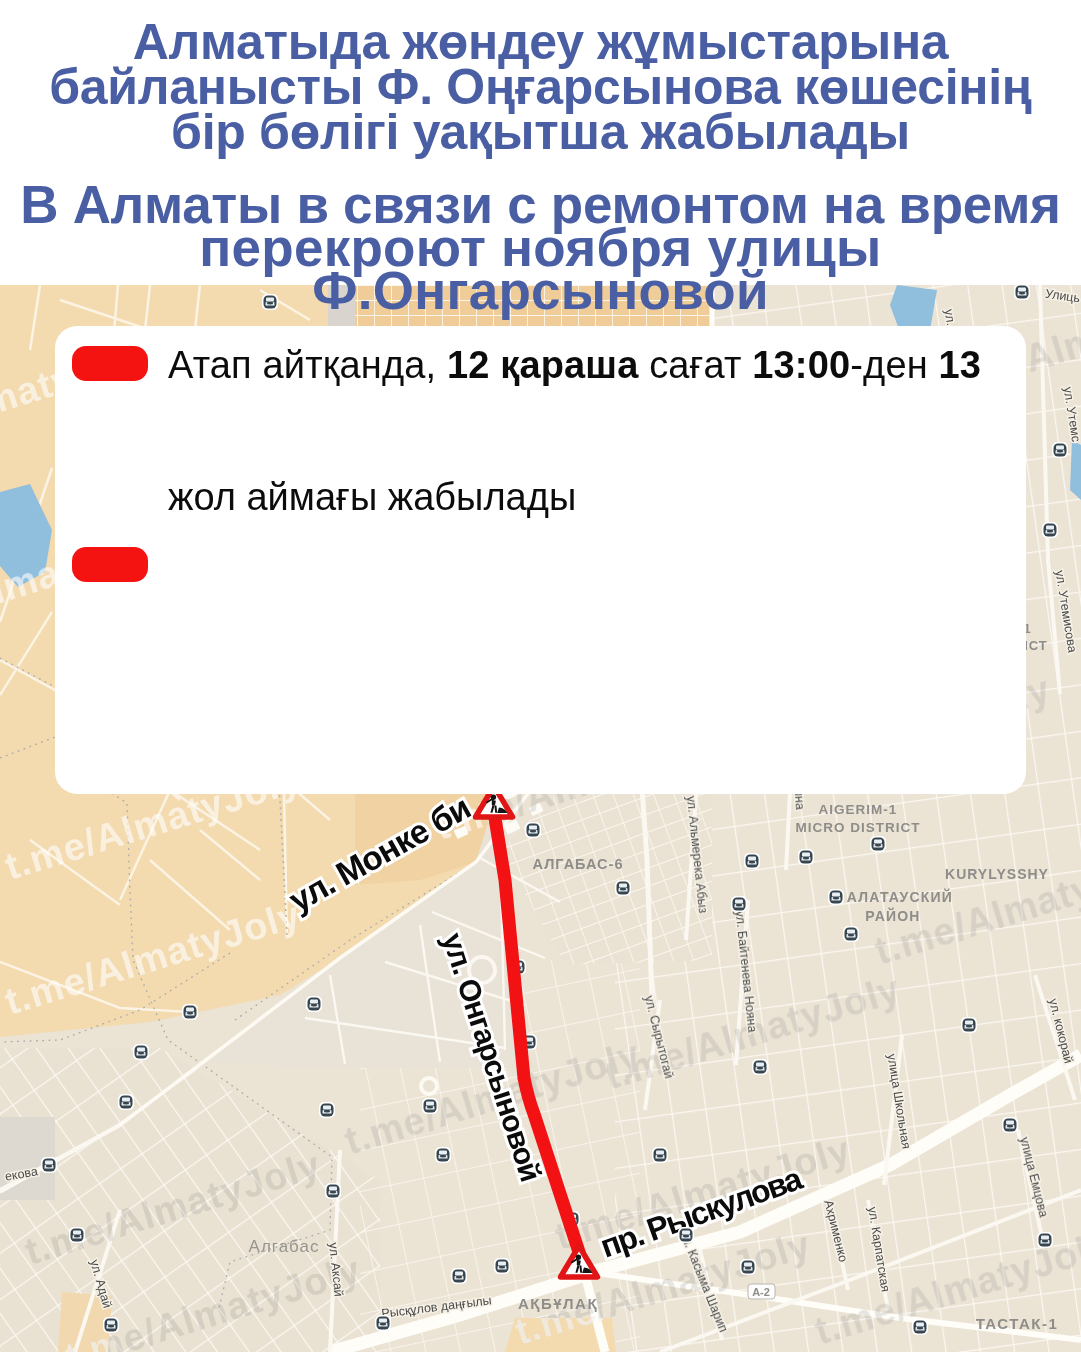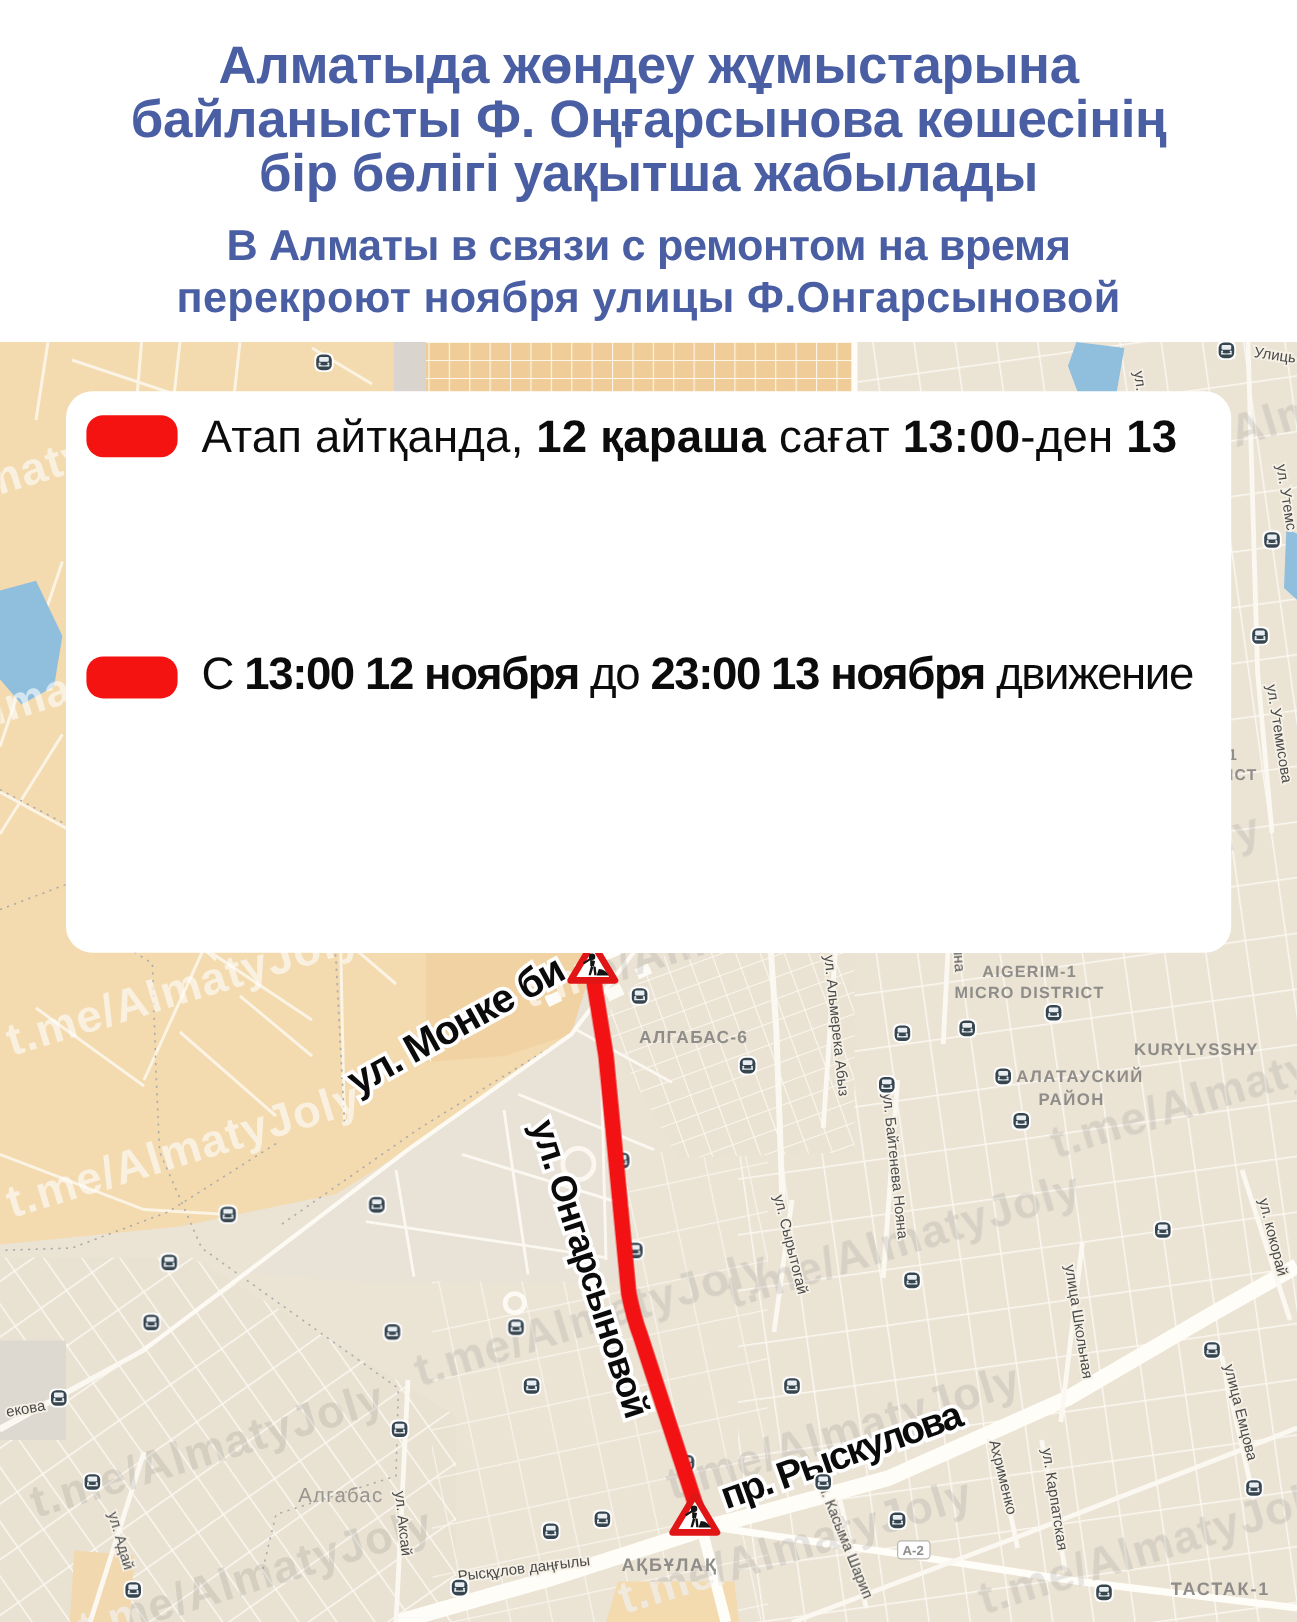"Алматыда жөндеу жұмыстарына" .kz { font-size: 44px -> 50px; top: 32px -> 20px }
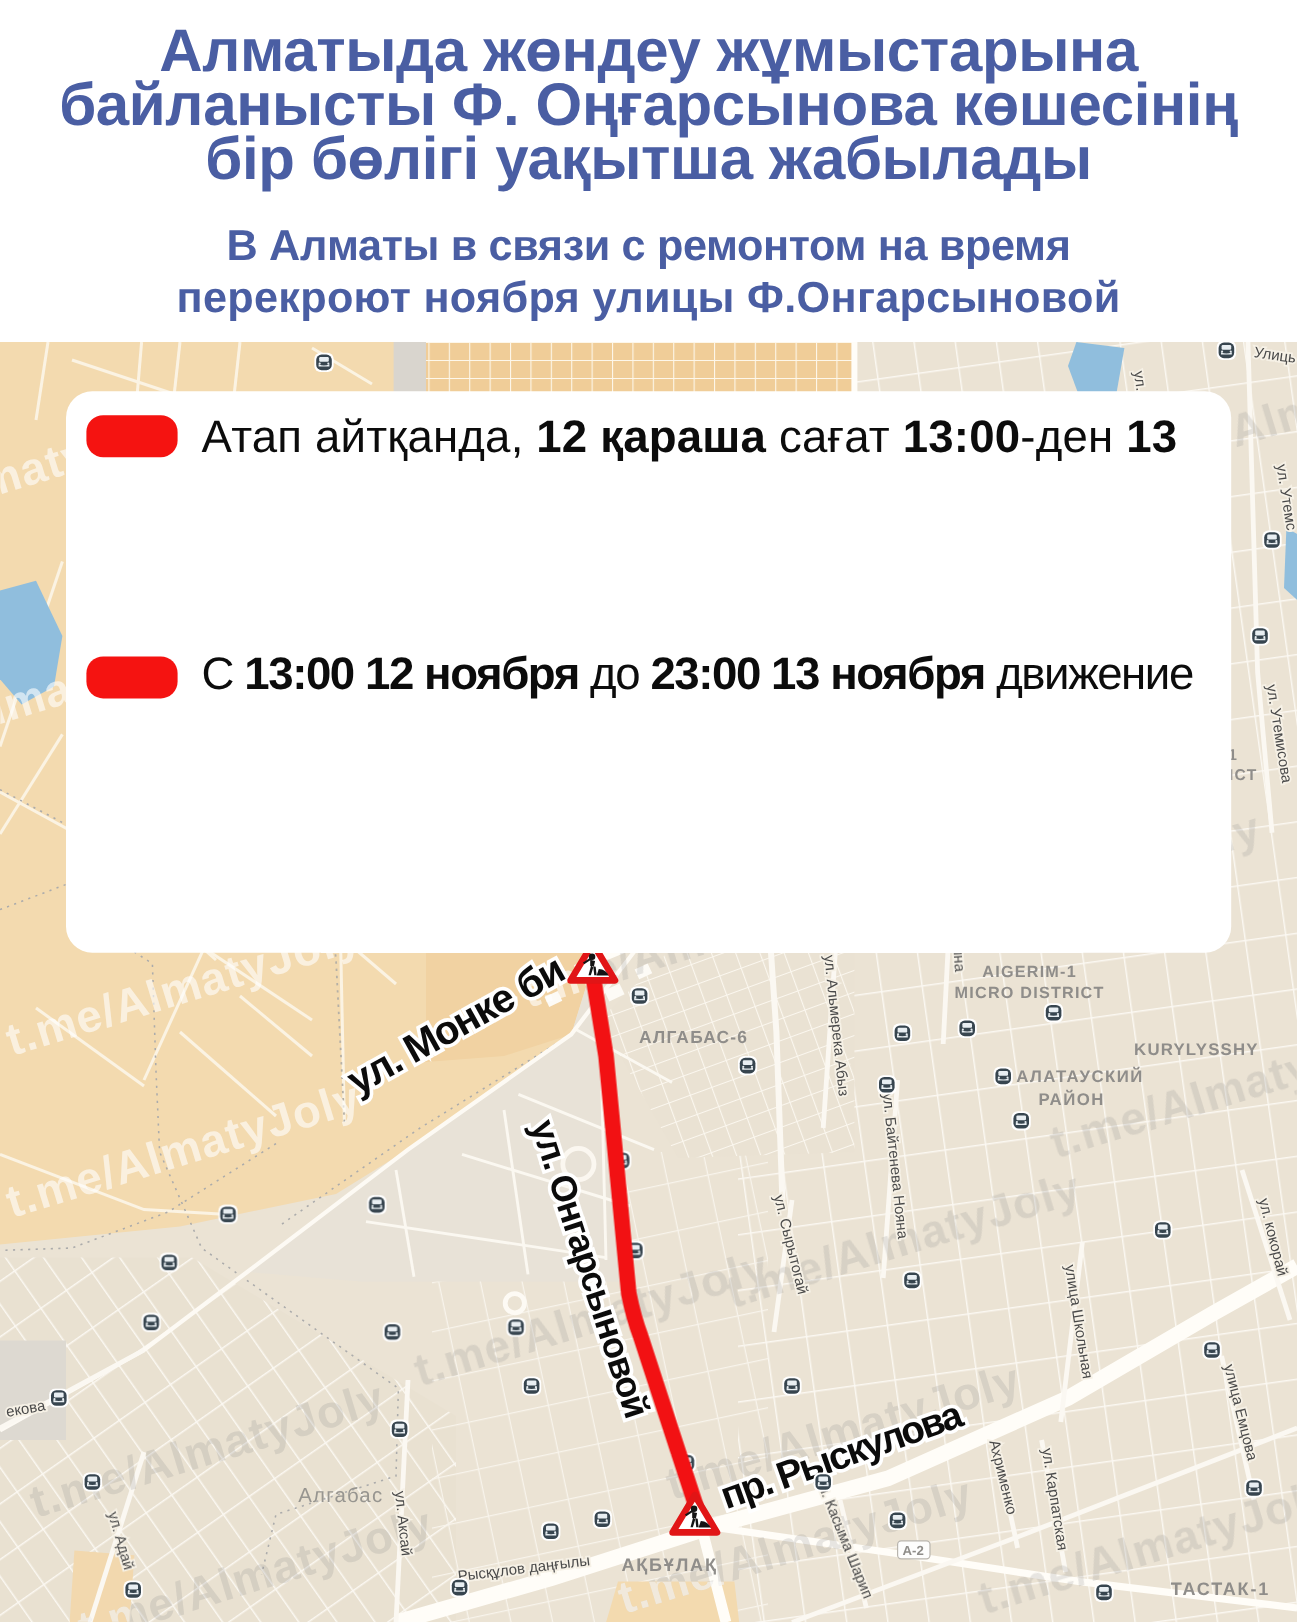"В Алматы в связи с" .ru { font-size: 36px -> 53px }
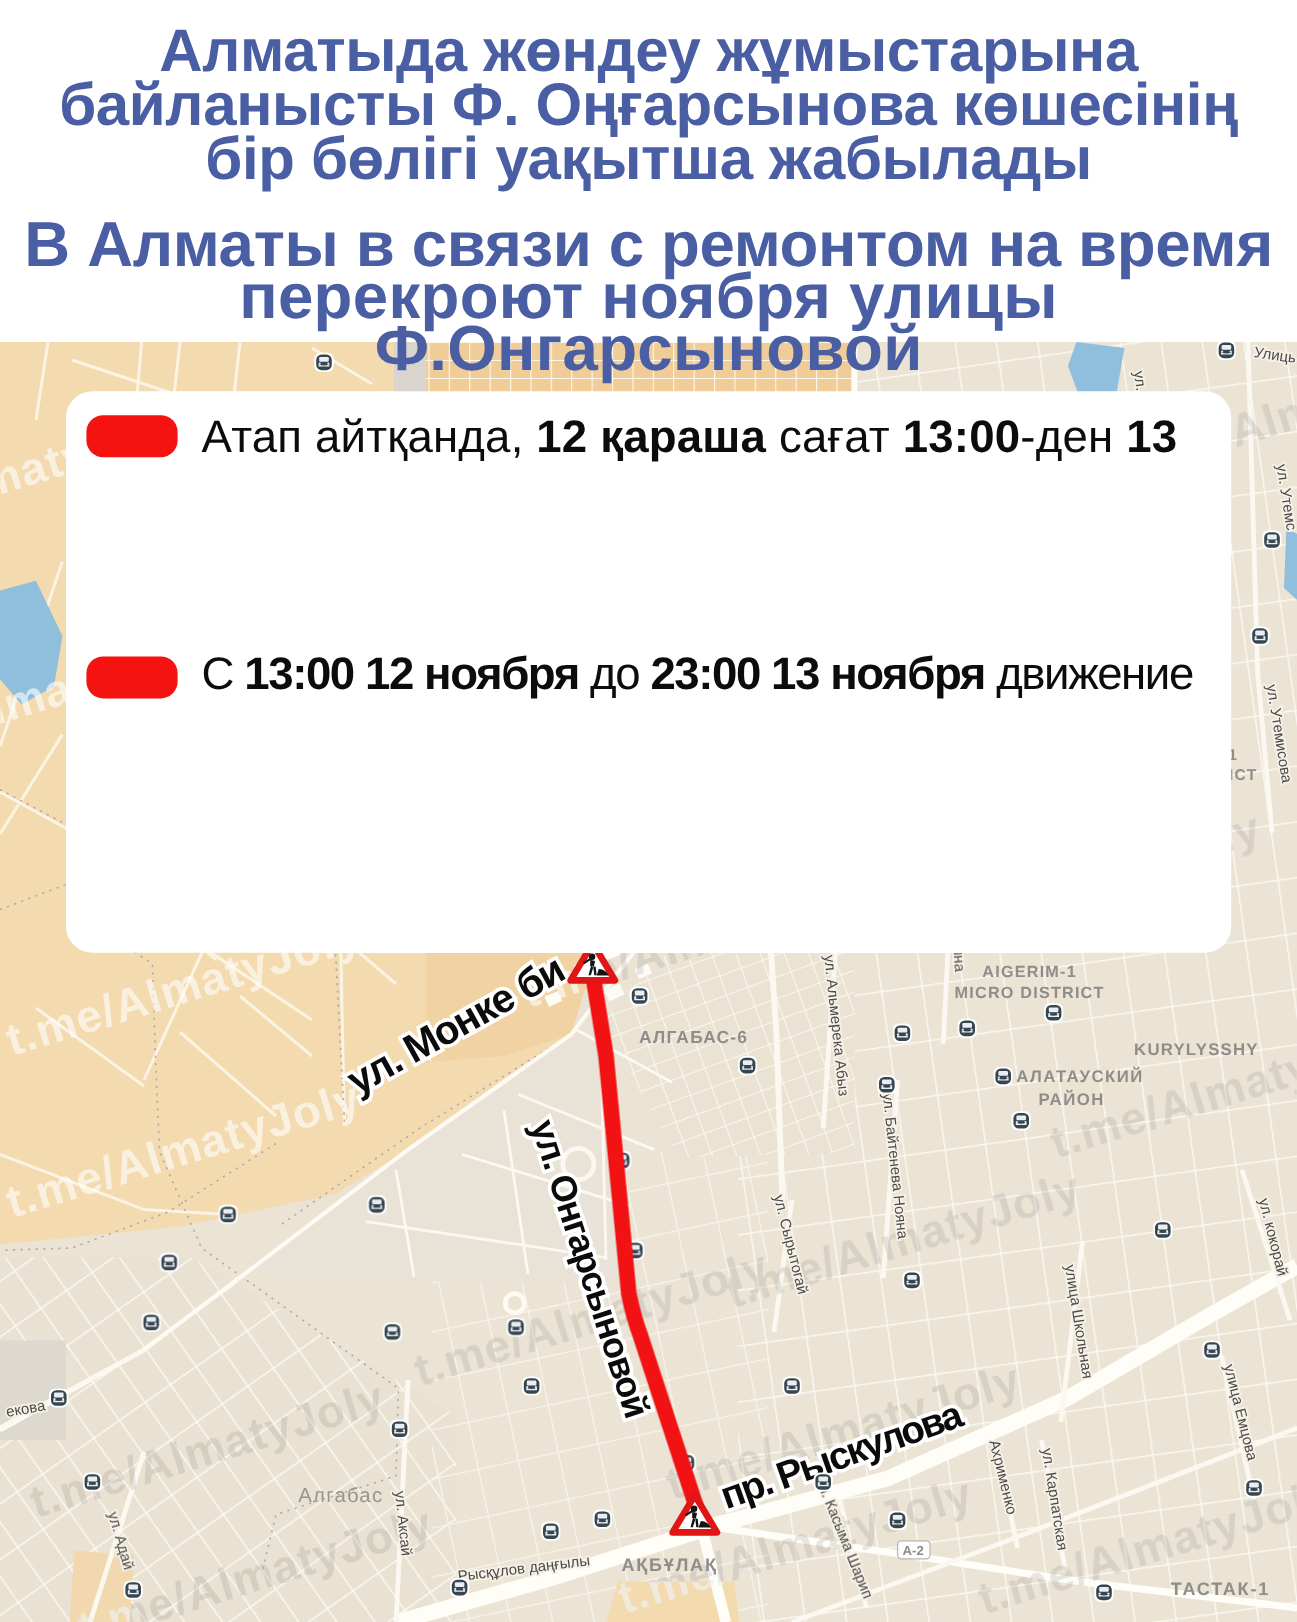"жол аймағы жабылады" span { html: none -> <span>жол аймағы жабылады</span> }
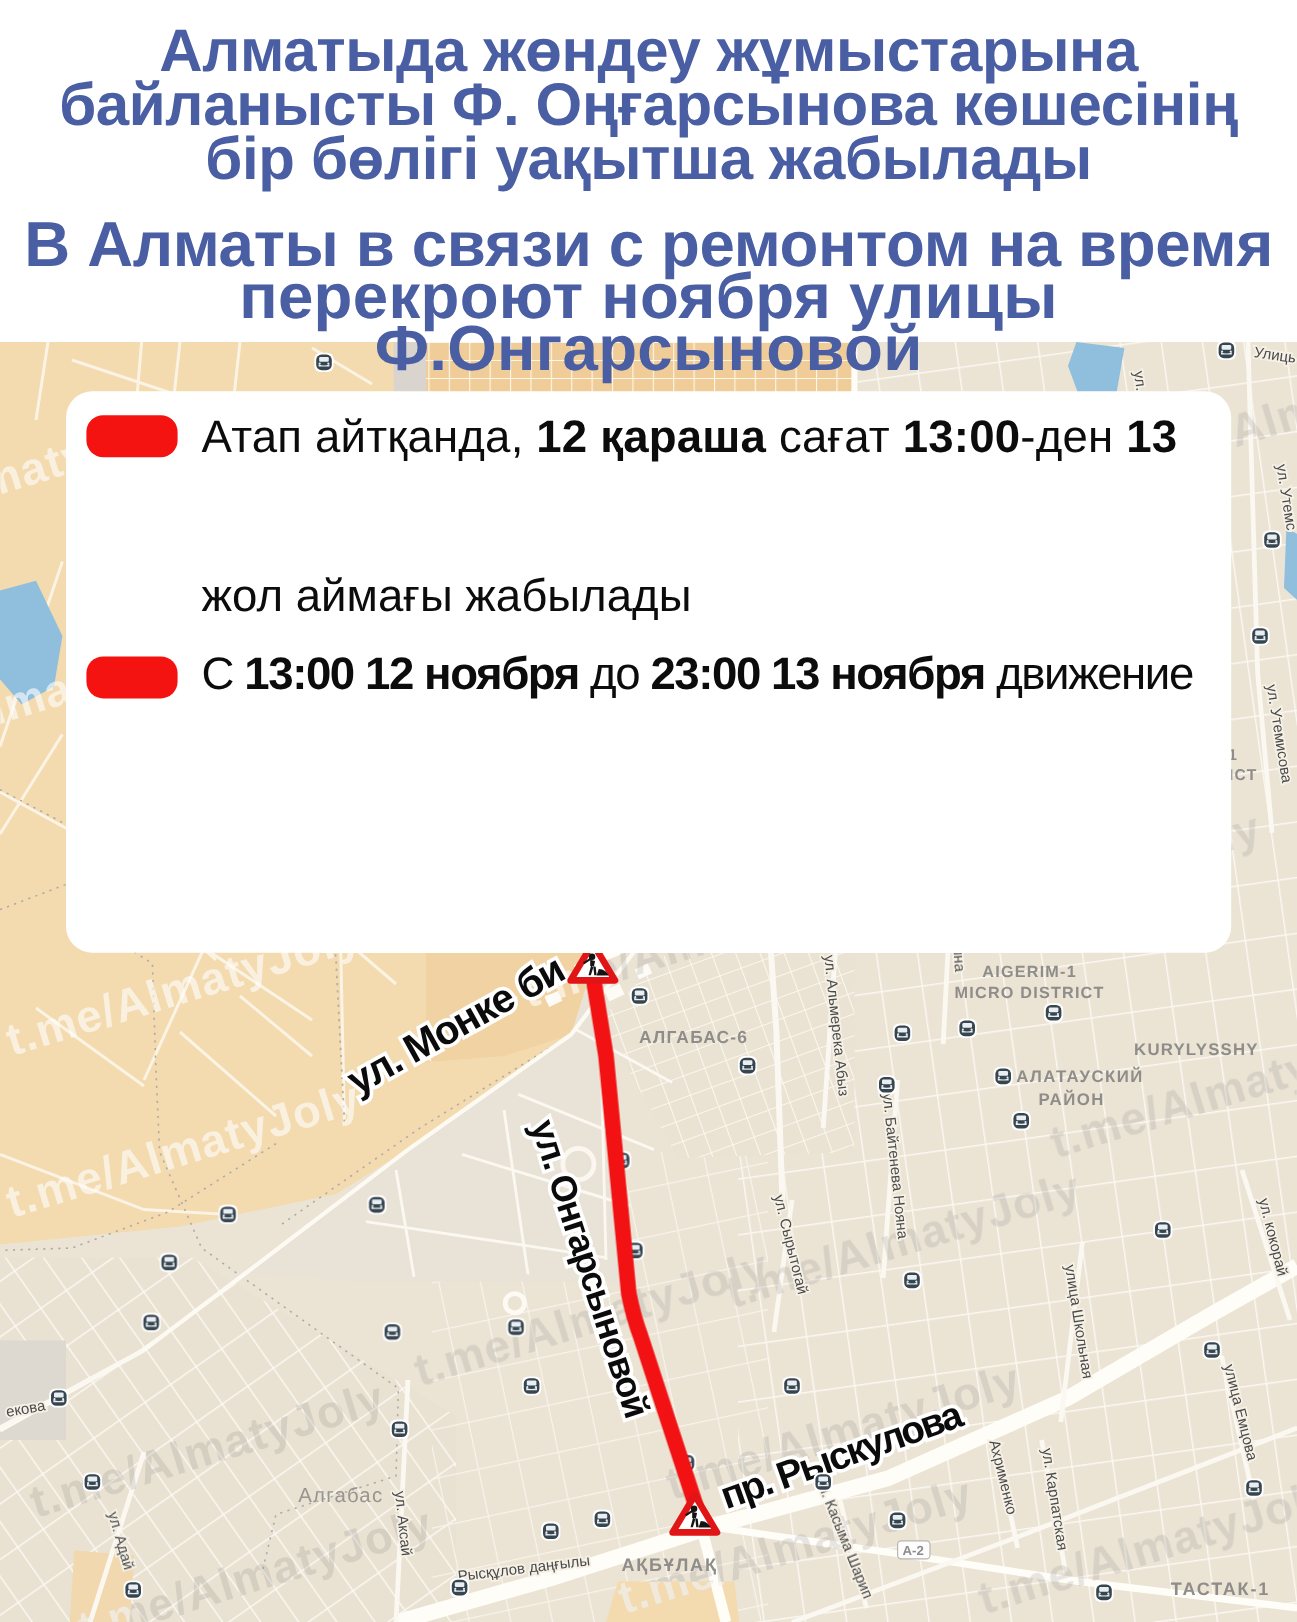"С 13:00 12 ноября до" span { html: <span>С <b>13:00 12 ноября</b> до <b>23:00 13 ноября</b> движение</span> -> none }
